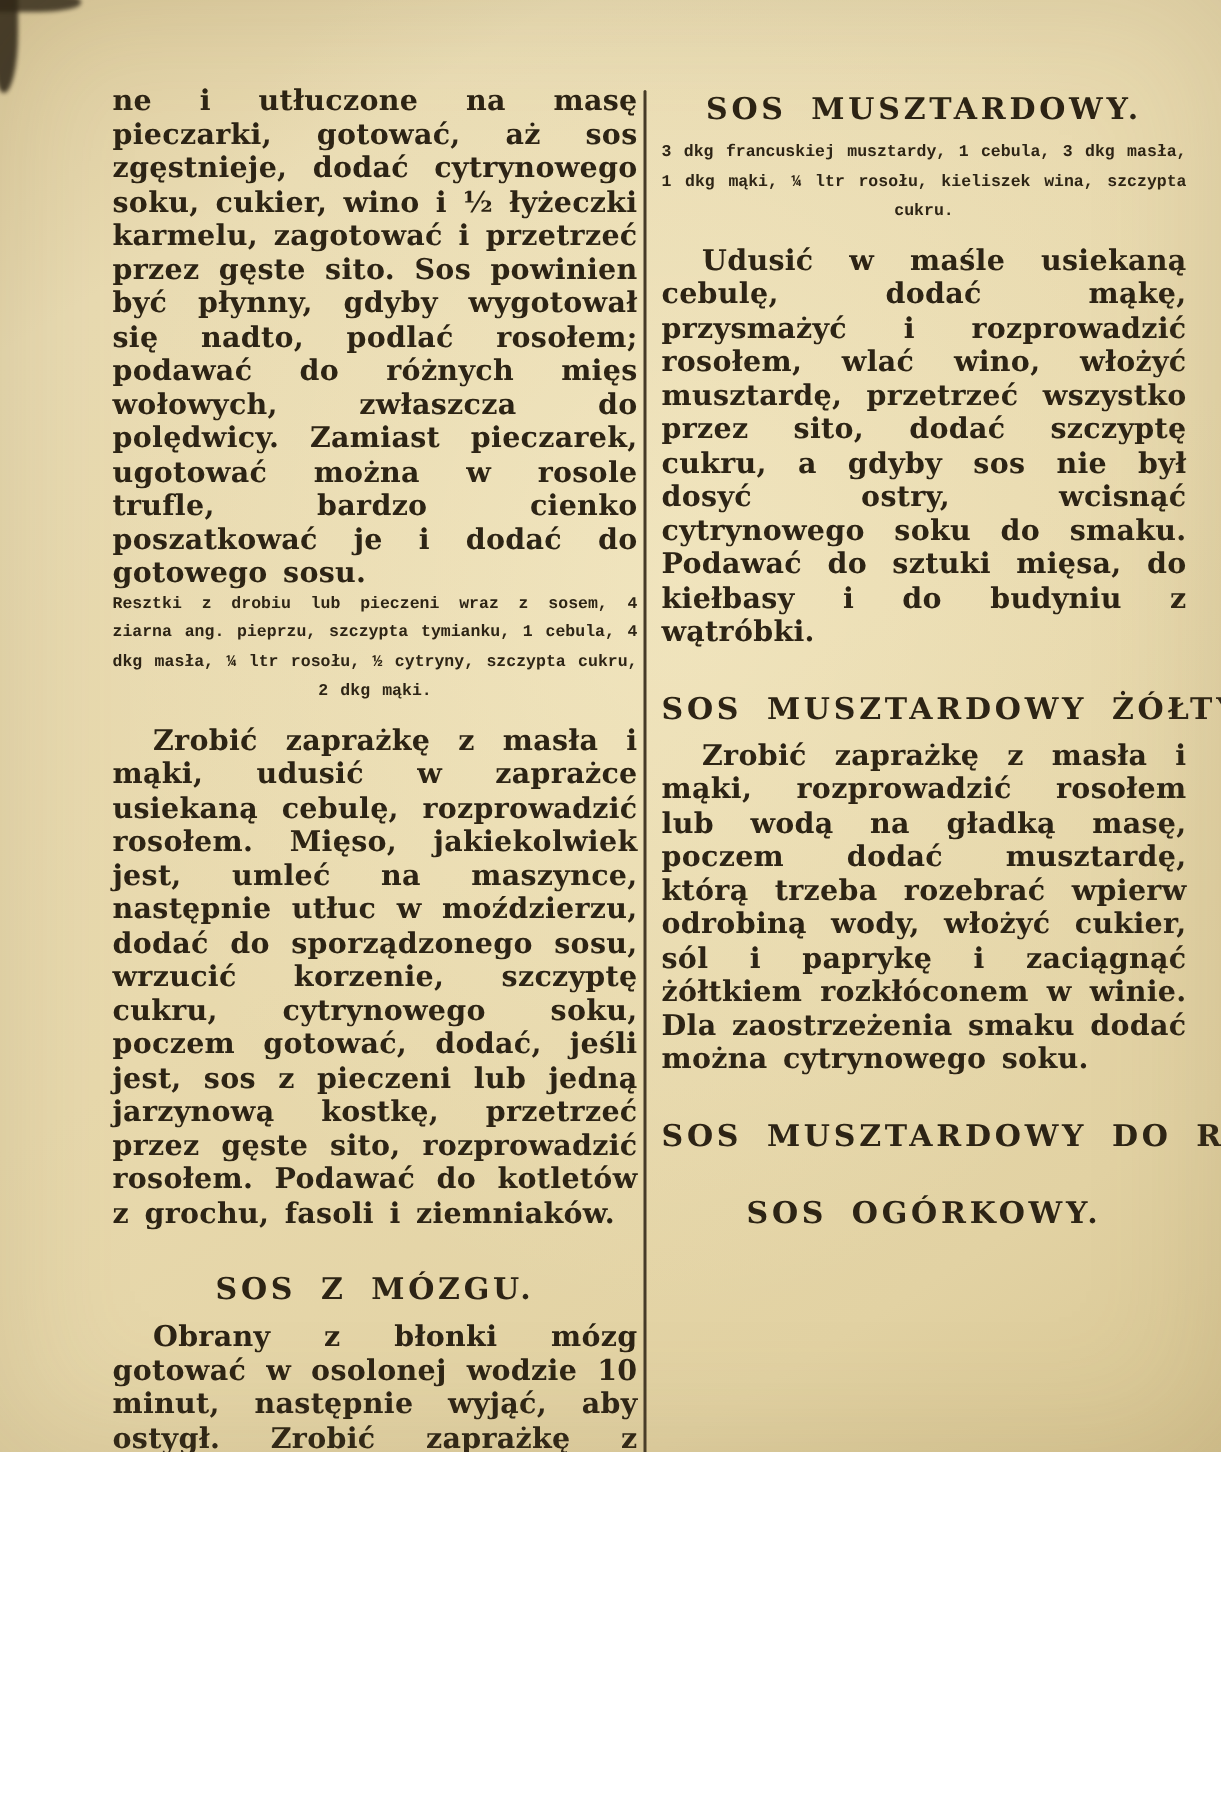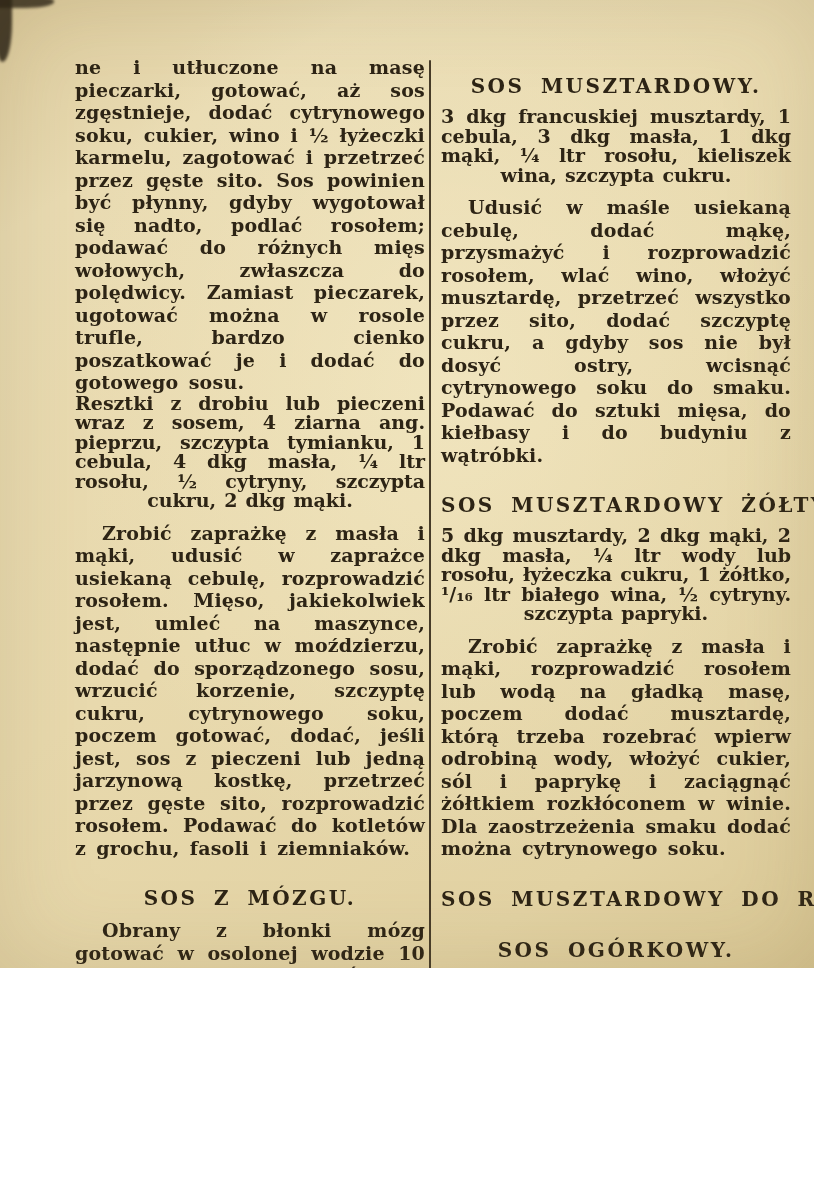"SOS MUSZTARDOWY." .col .heading:first-child { margin-top: 18px -> 4px }
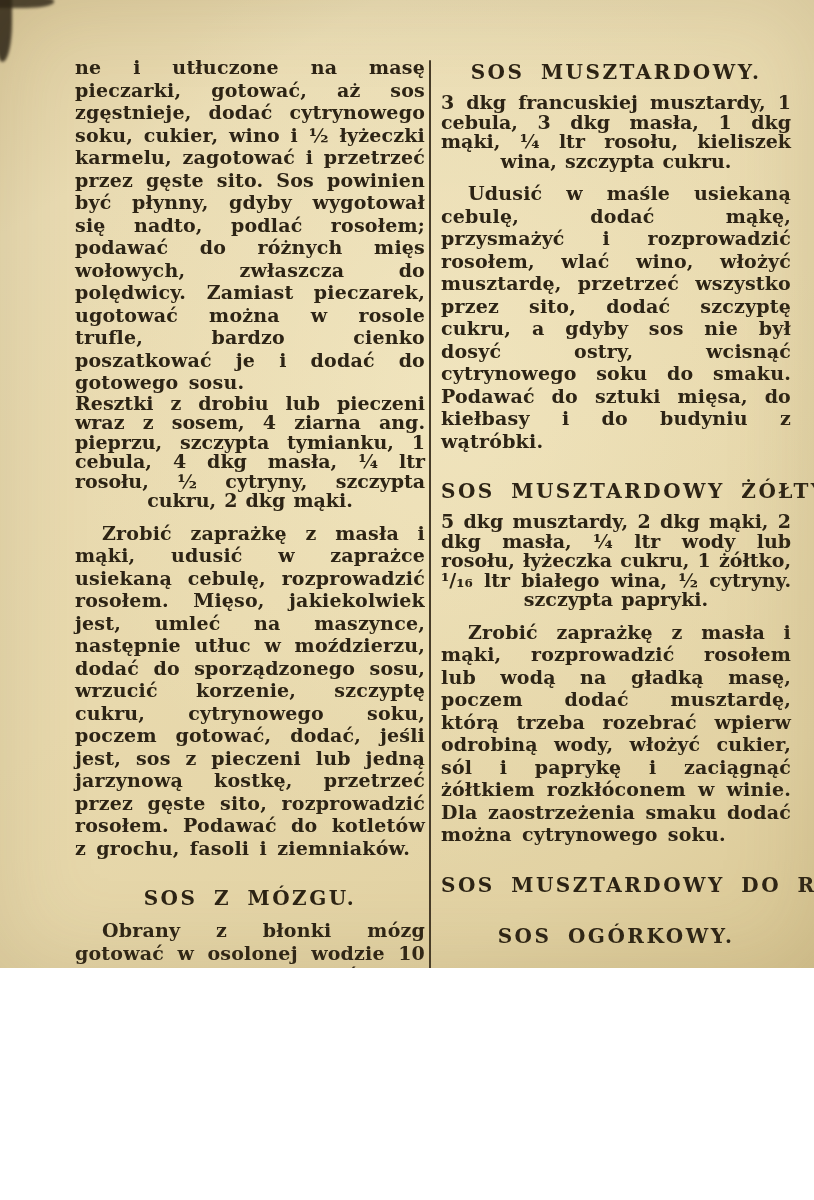"3 dkg francuskiej musztardy, 1" .ingredients { font-family: none -> Liberation Mono, monospace; font-size: 19px -> 11px }
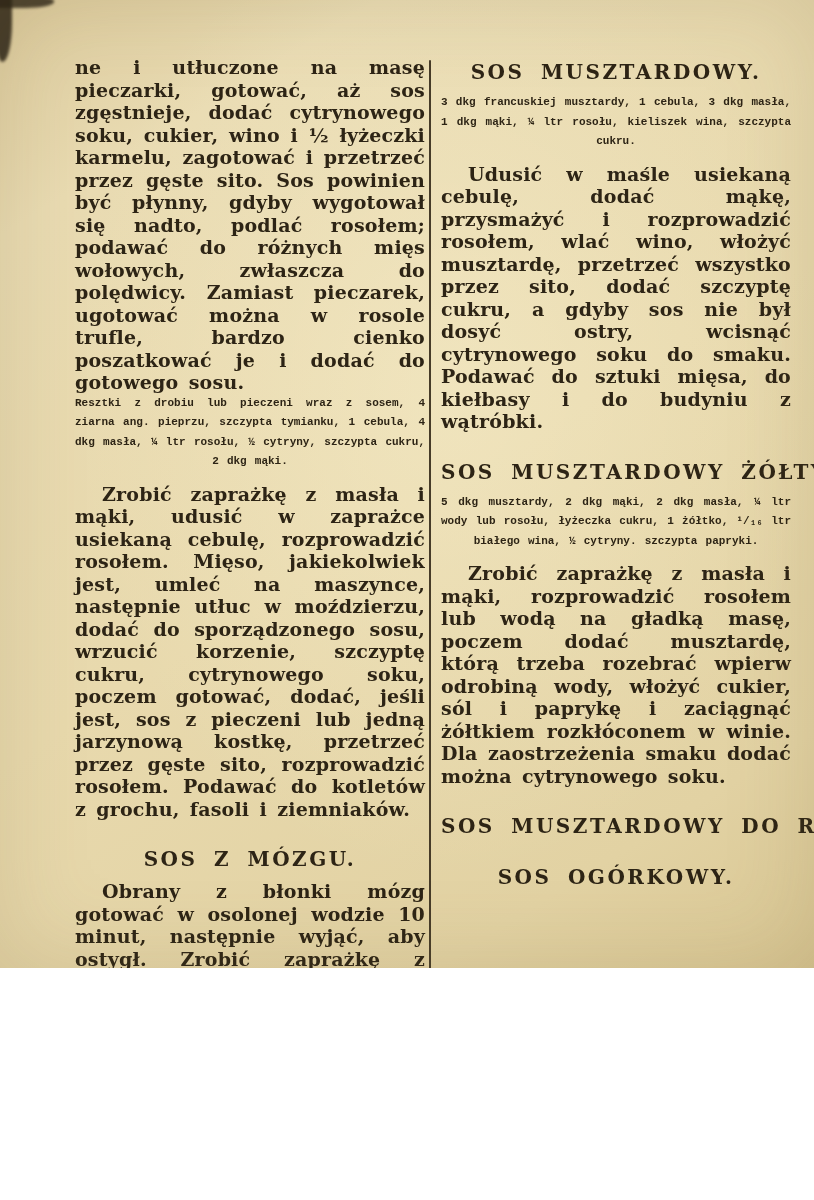"5 dkg musztardy, 2 dkg" p.ingredients { html: <p>5 dkg musztardy, 2 dkg mąki, 2 dkg masła, ¼ ltr wody lub rosołu, łyżeczka cukru, 1 żółtko, ¹/₁₆ ltr białego wina, ½ cytryny. szczypta papryki.</p> -> none }
